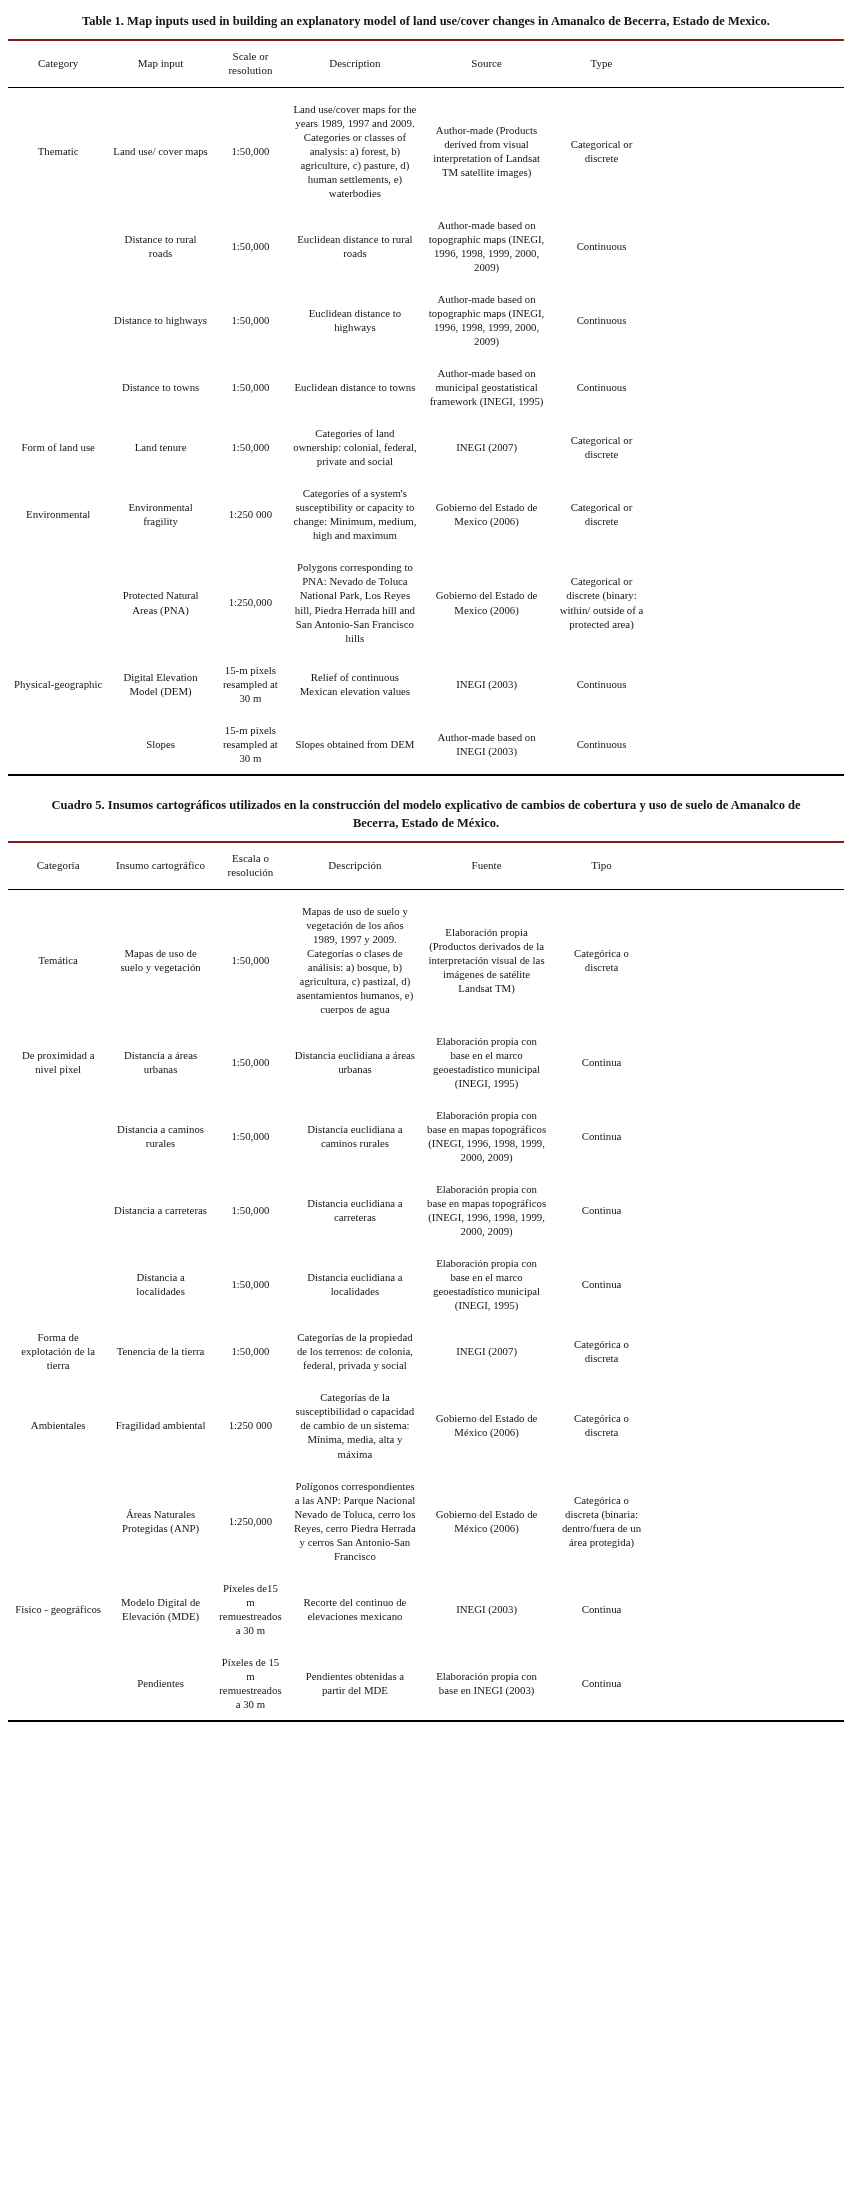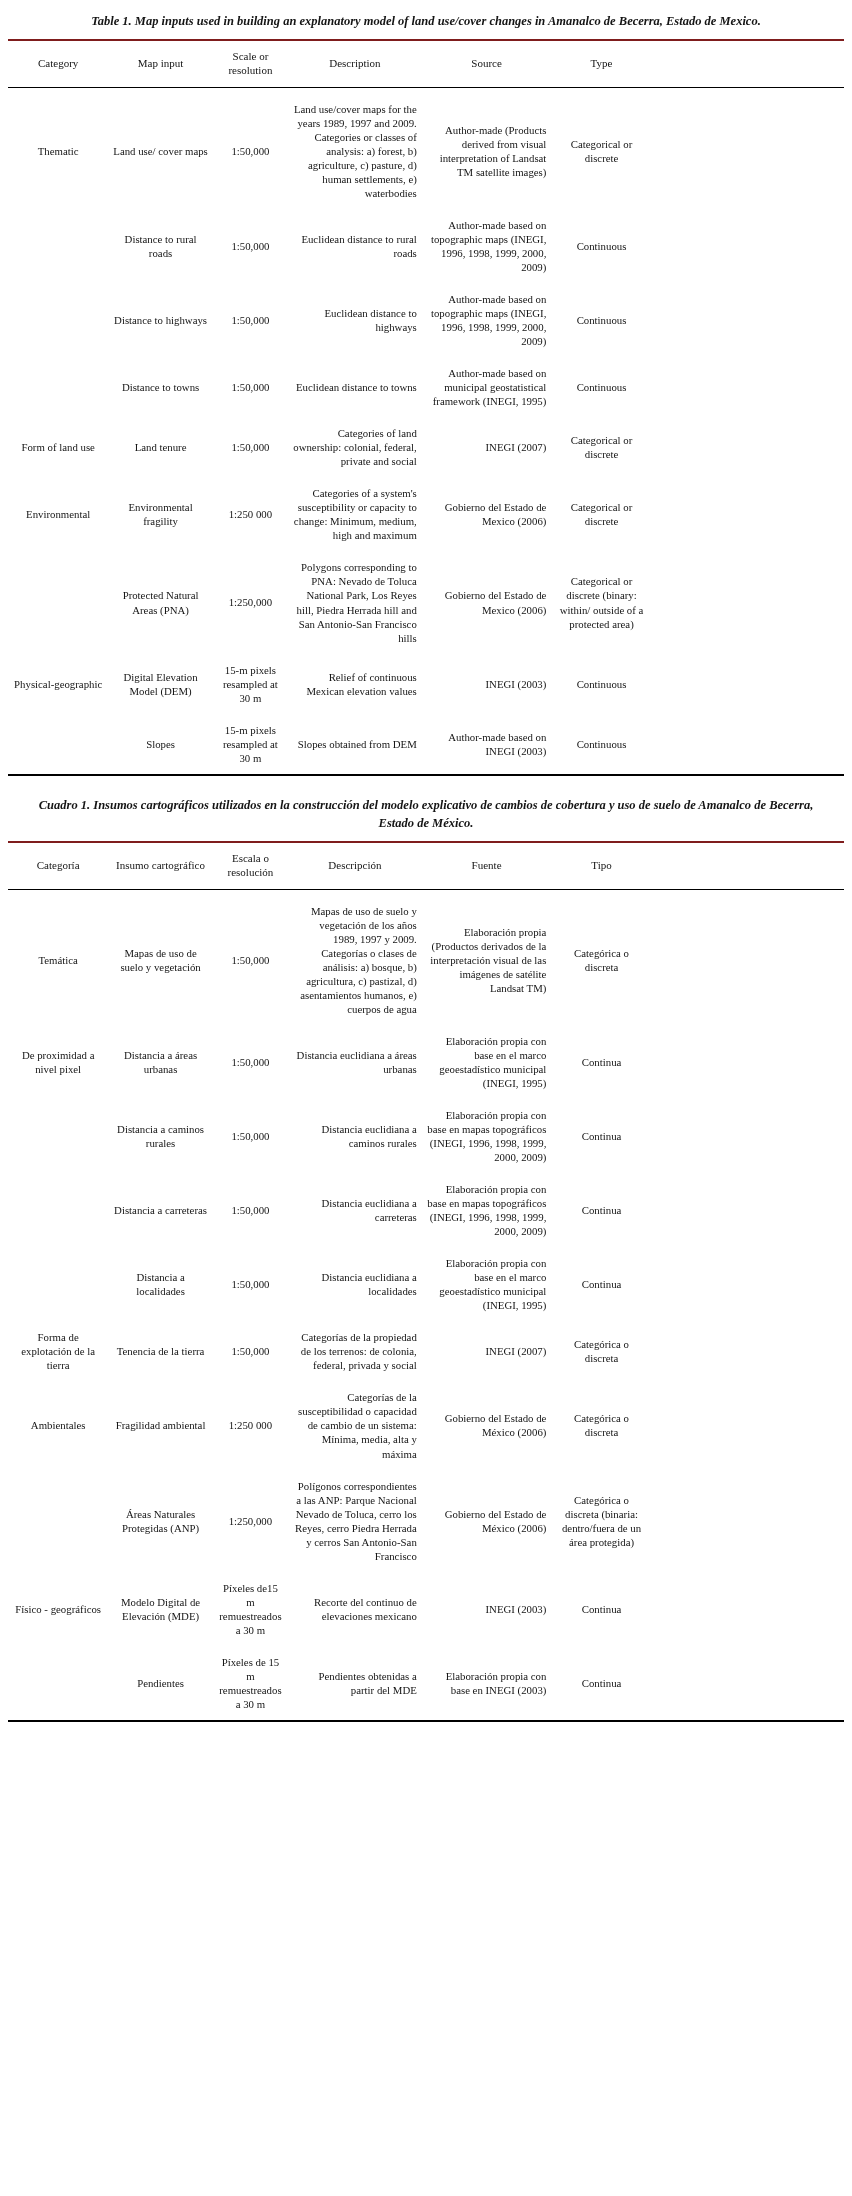"Table 1. Map inputs used" .table-title { font-style: italic -> none }
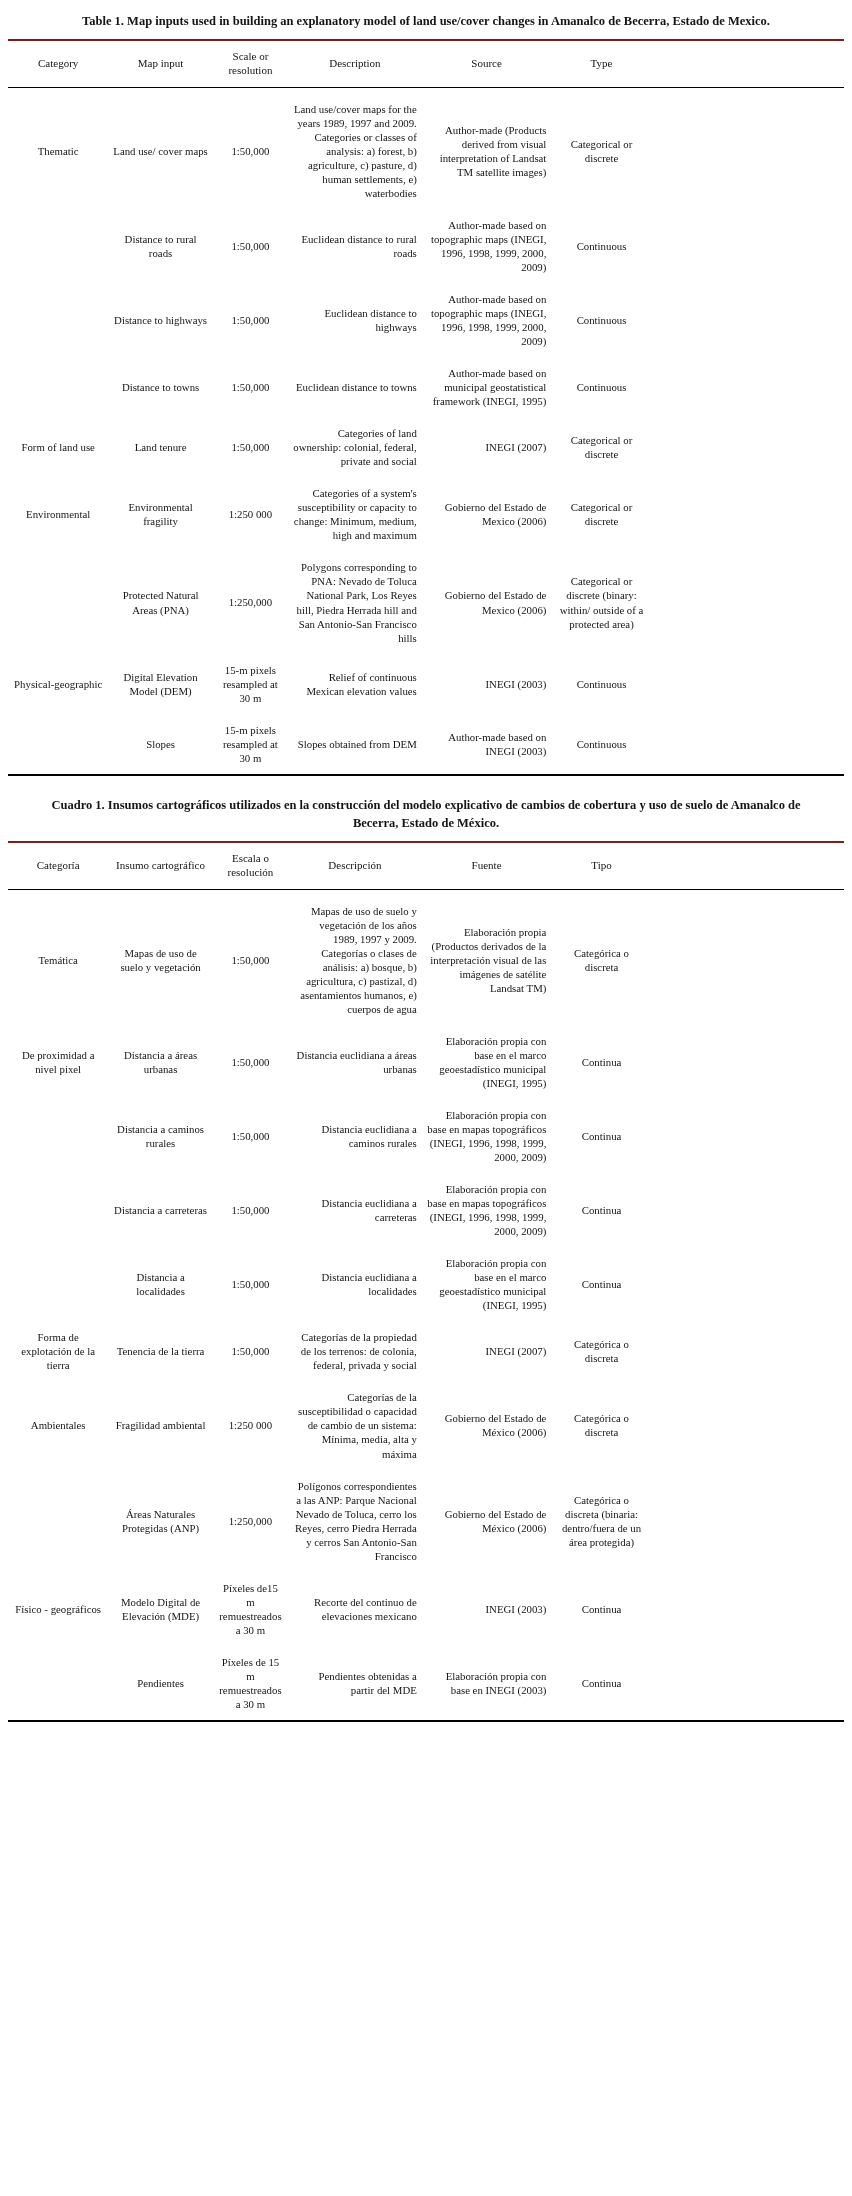"Land use/cover maps for the" .data-table td.col-desc, .data-table td.col-source { text-align: right -> center }
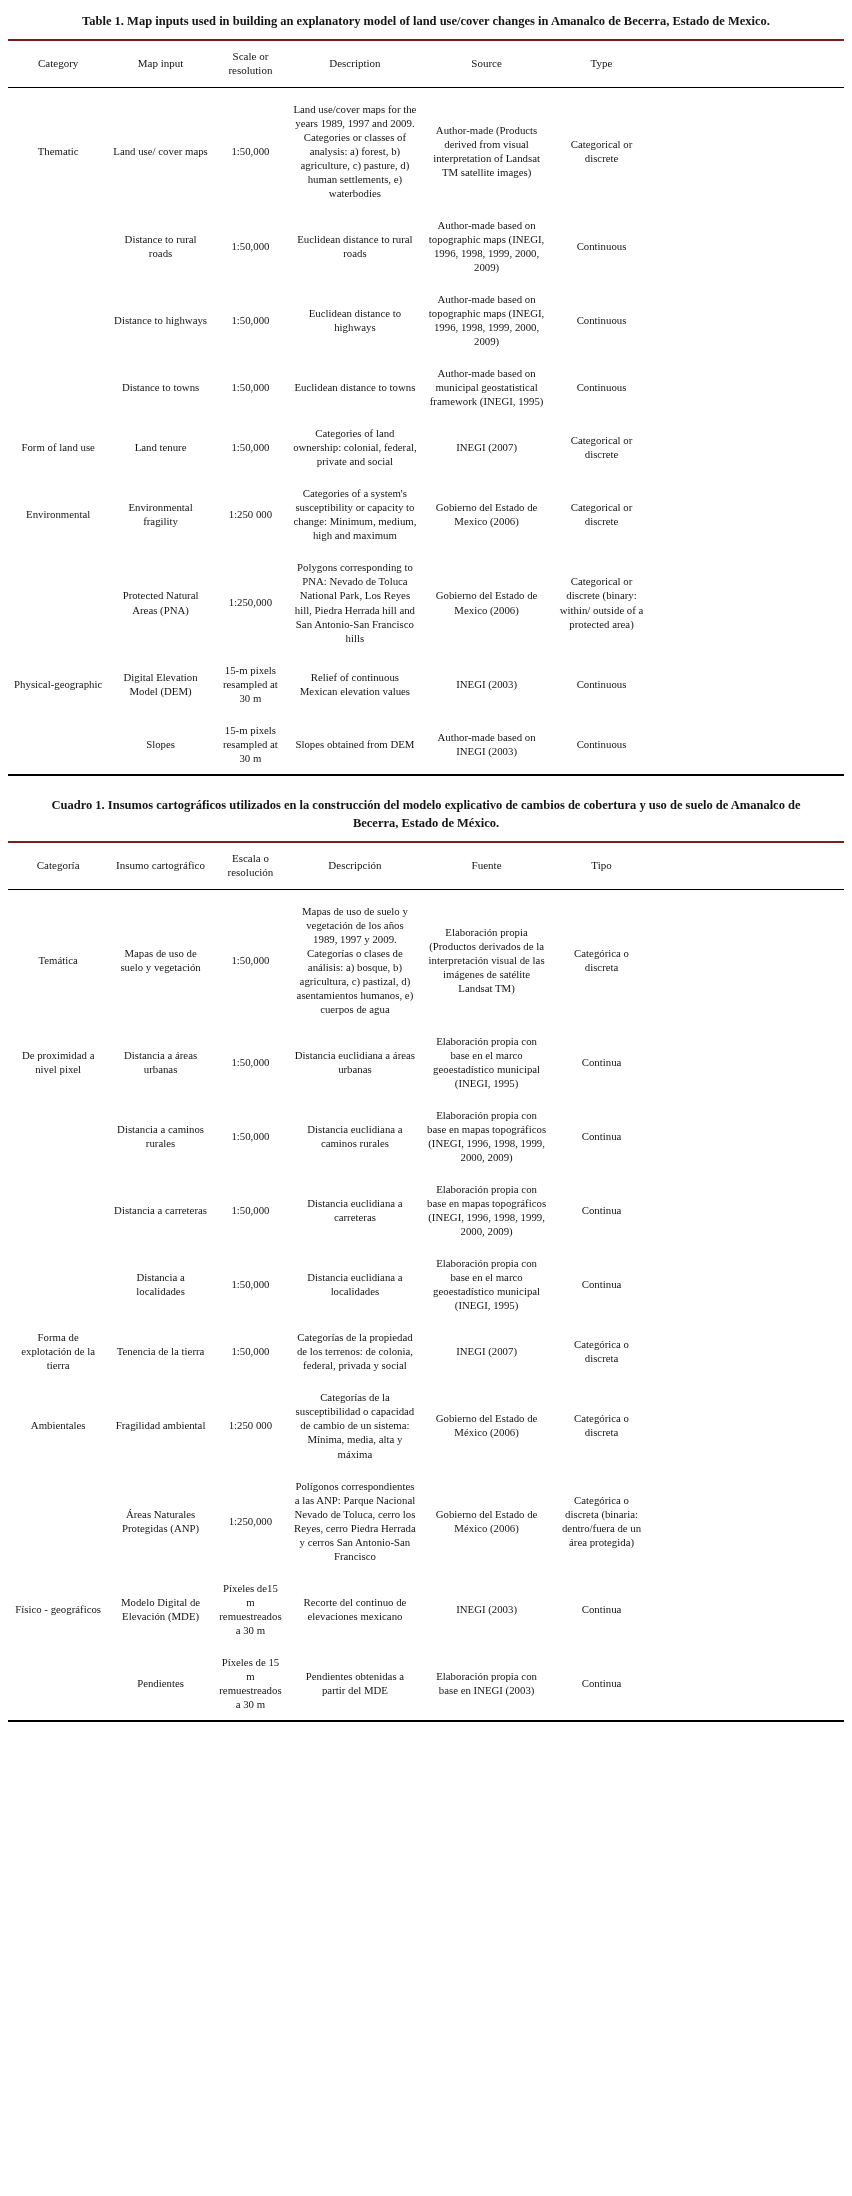"Cuadro 1. Insumos cartográficos" p.table-title { text: 1 -> 5 }
